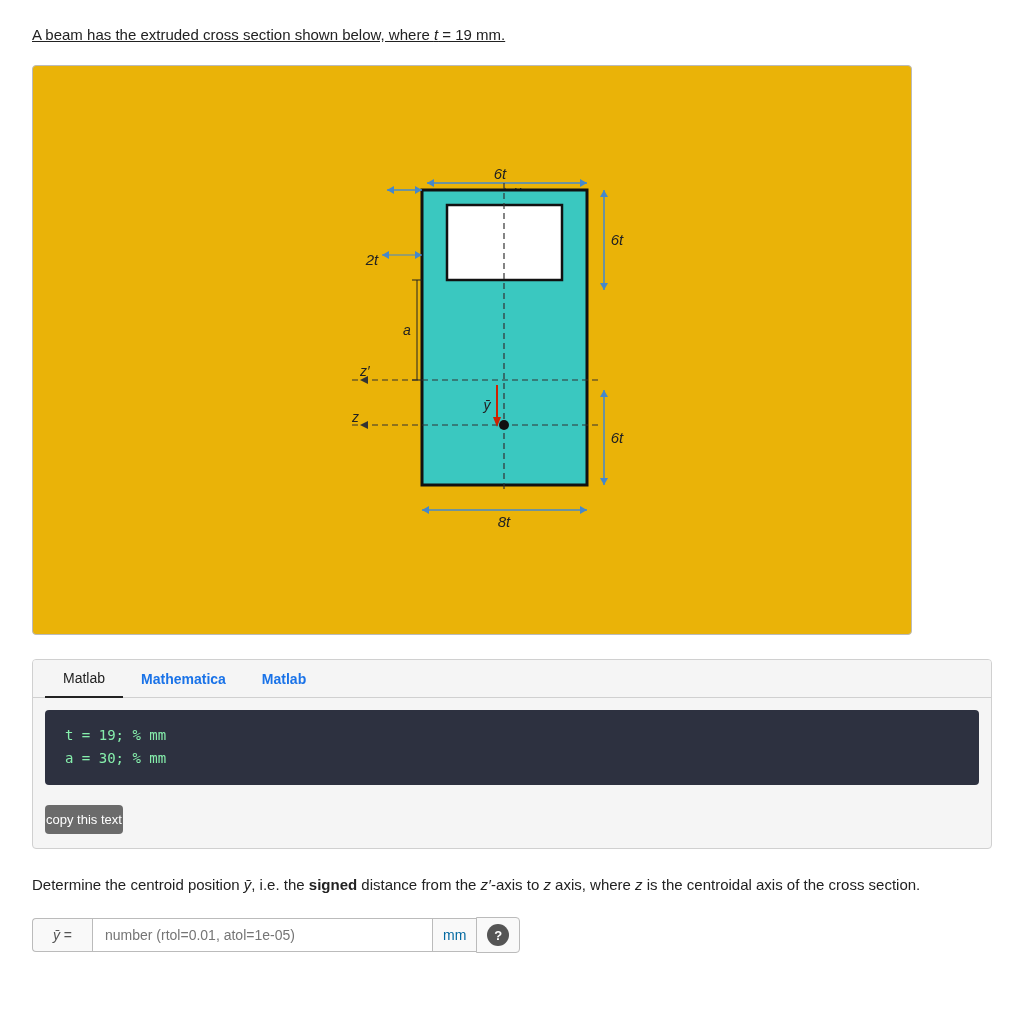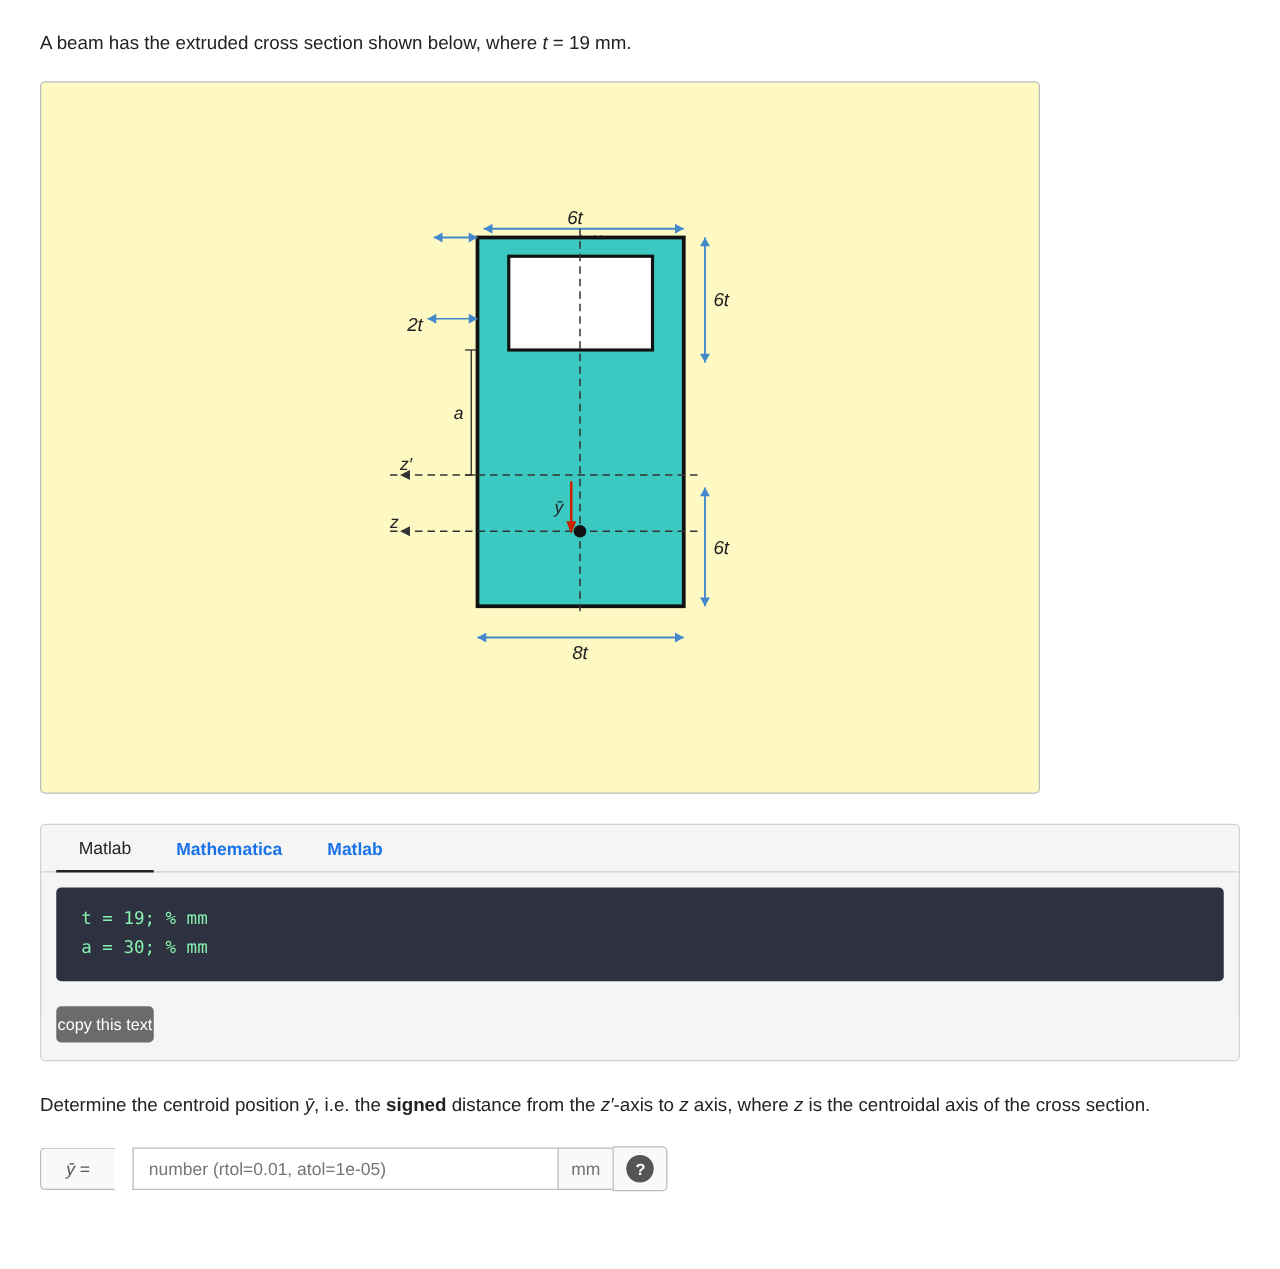"A beam has the extruded" .intro-text { text-decoration: none -> underline }
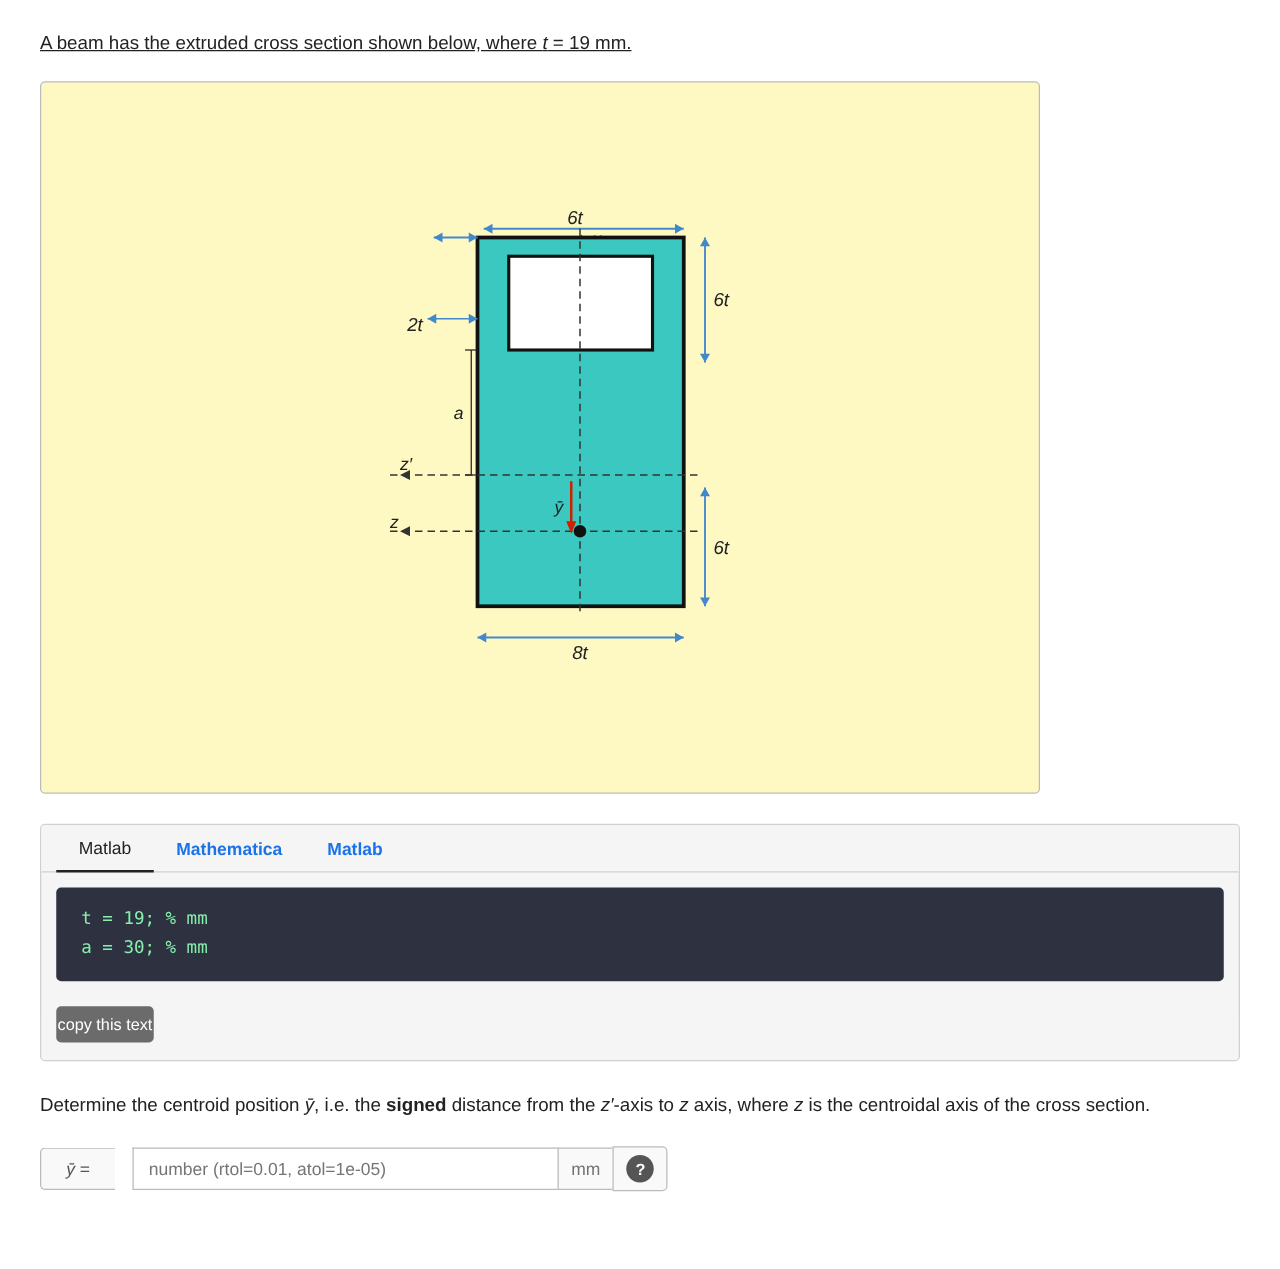"6t" .diagram-container { background: #fef9c3 -> #eab308; width: 800px -> 880px }
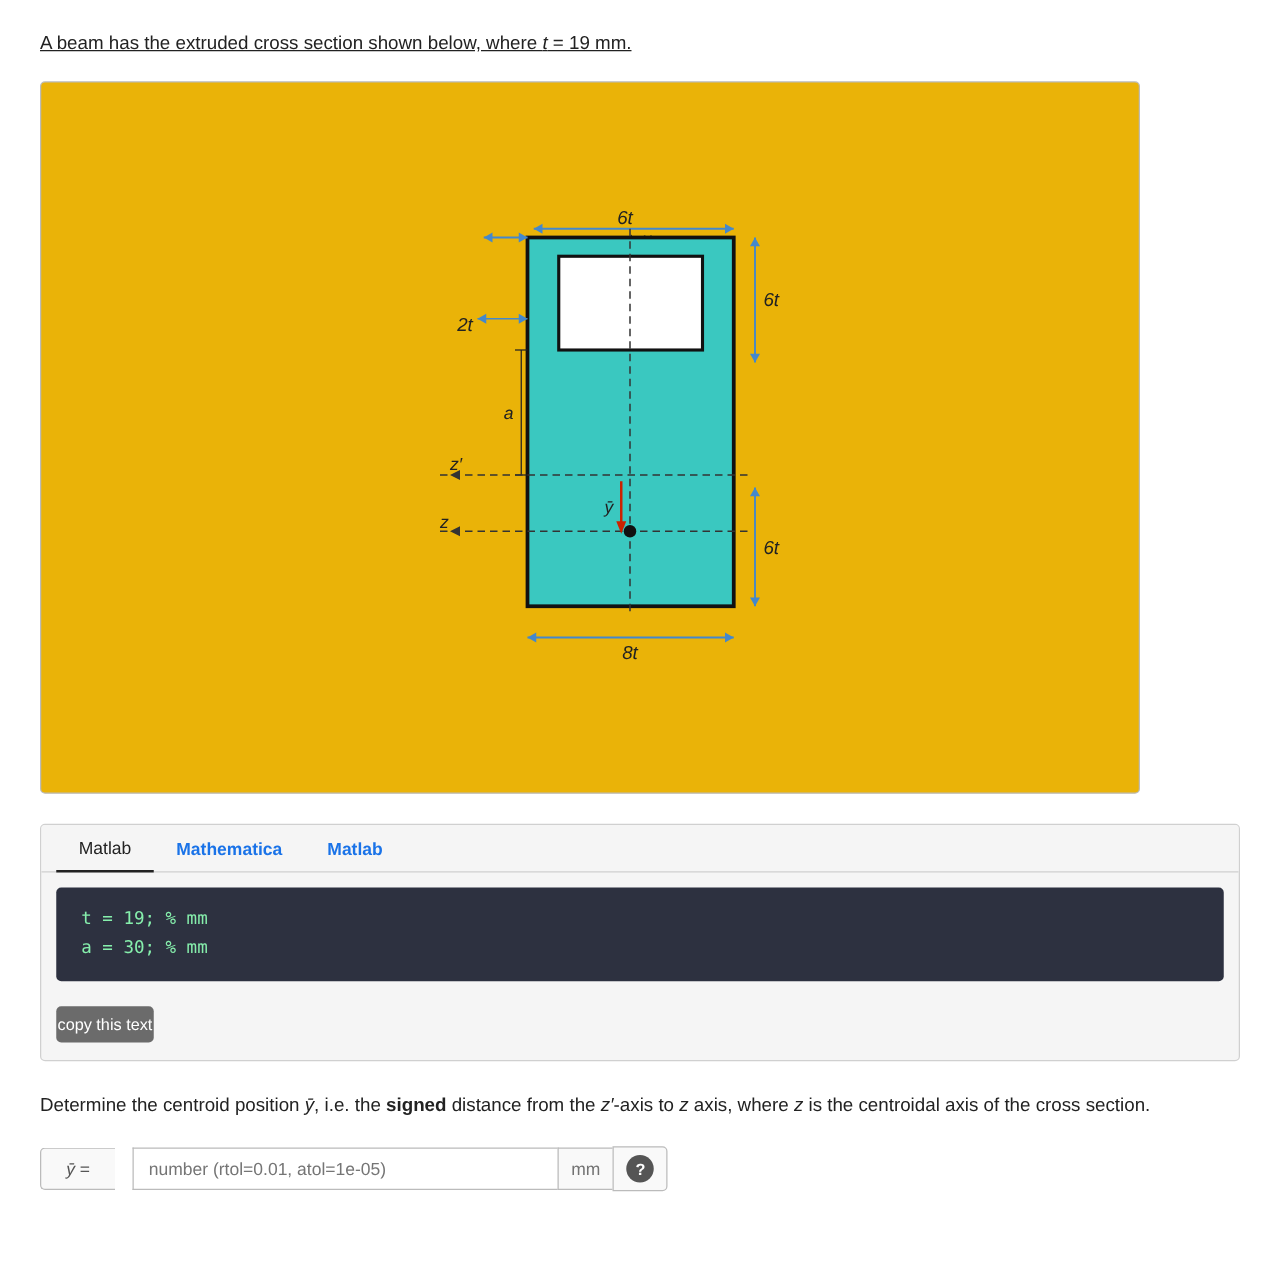"number (rtol=0.01, atol=1e-05)" .answer-input { margin-left: 14px -> none }
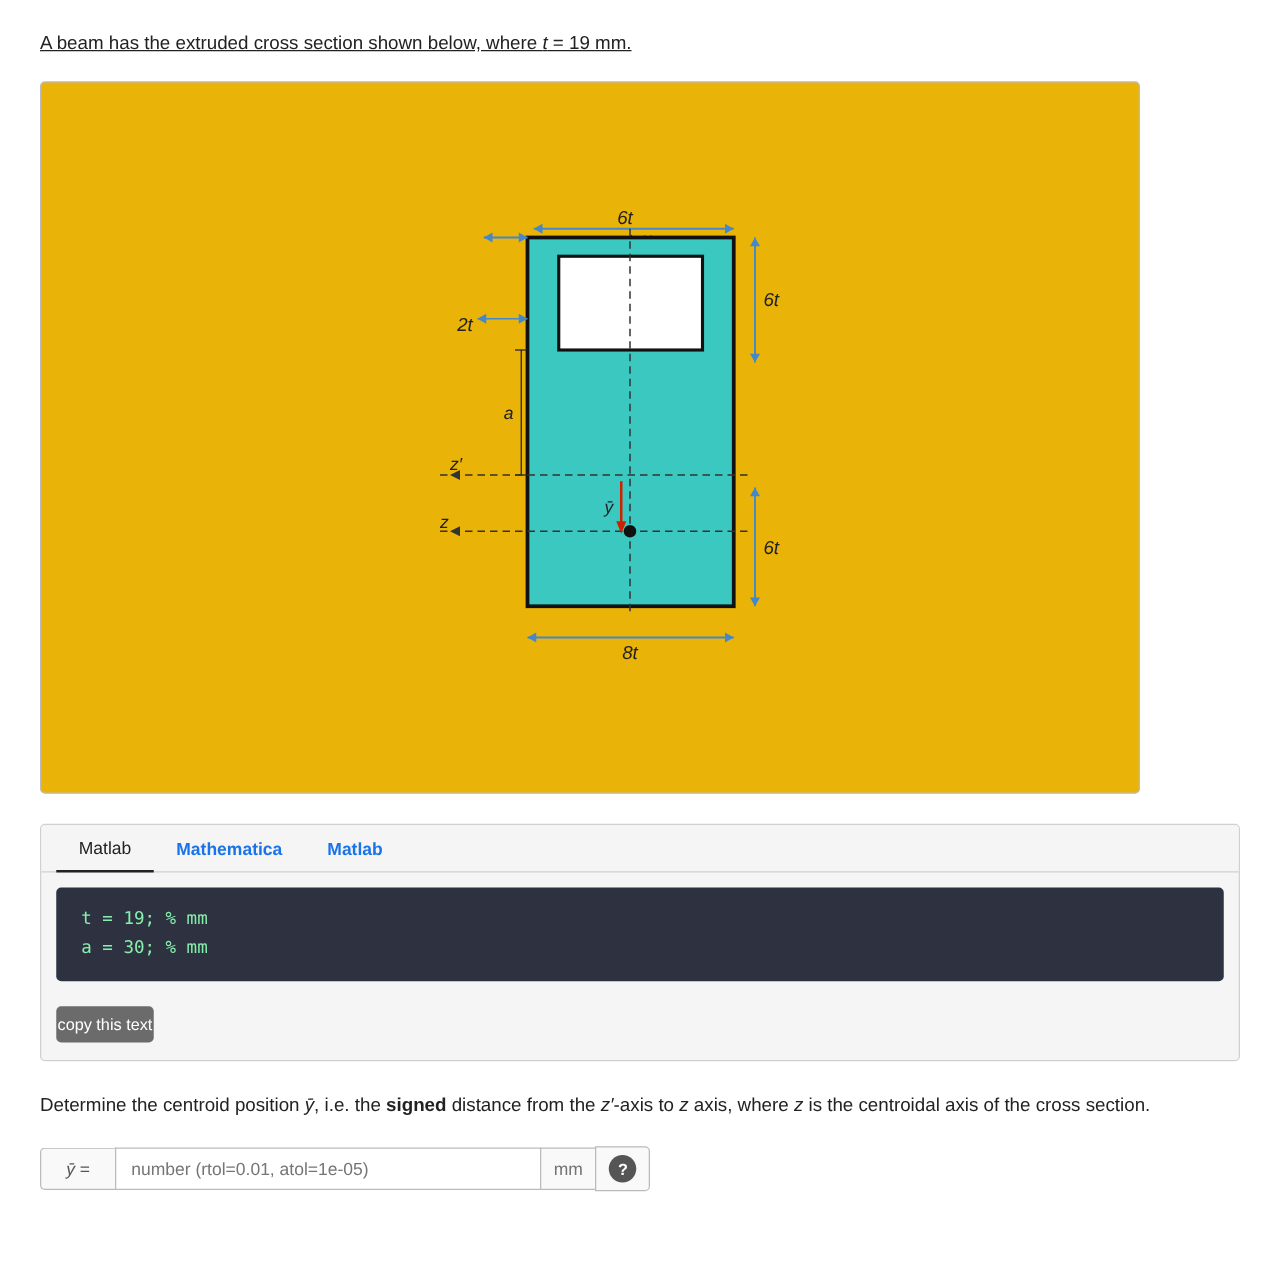"mm" .answer-unit { color: #737373 -> #0369a1 }
